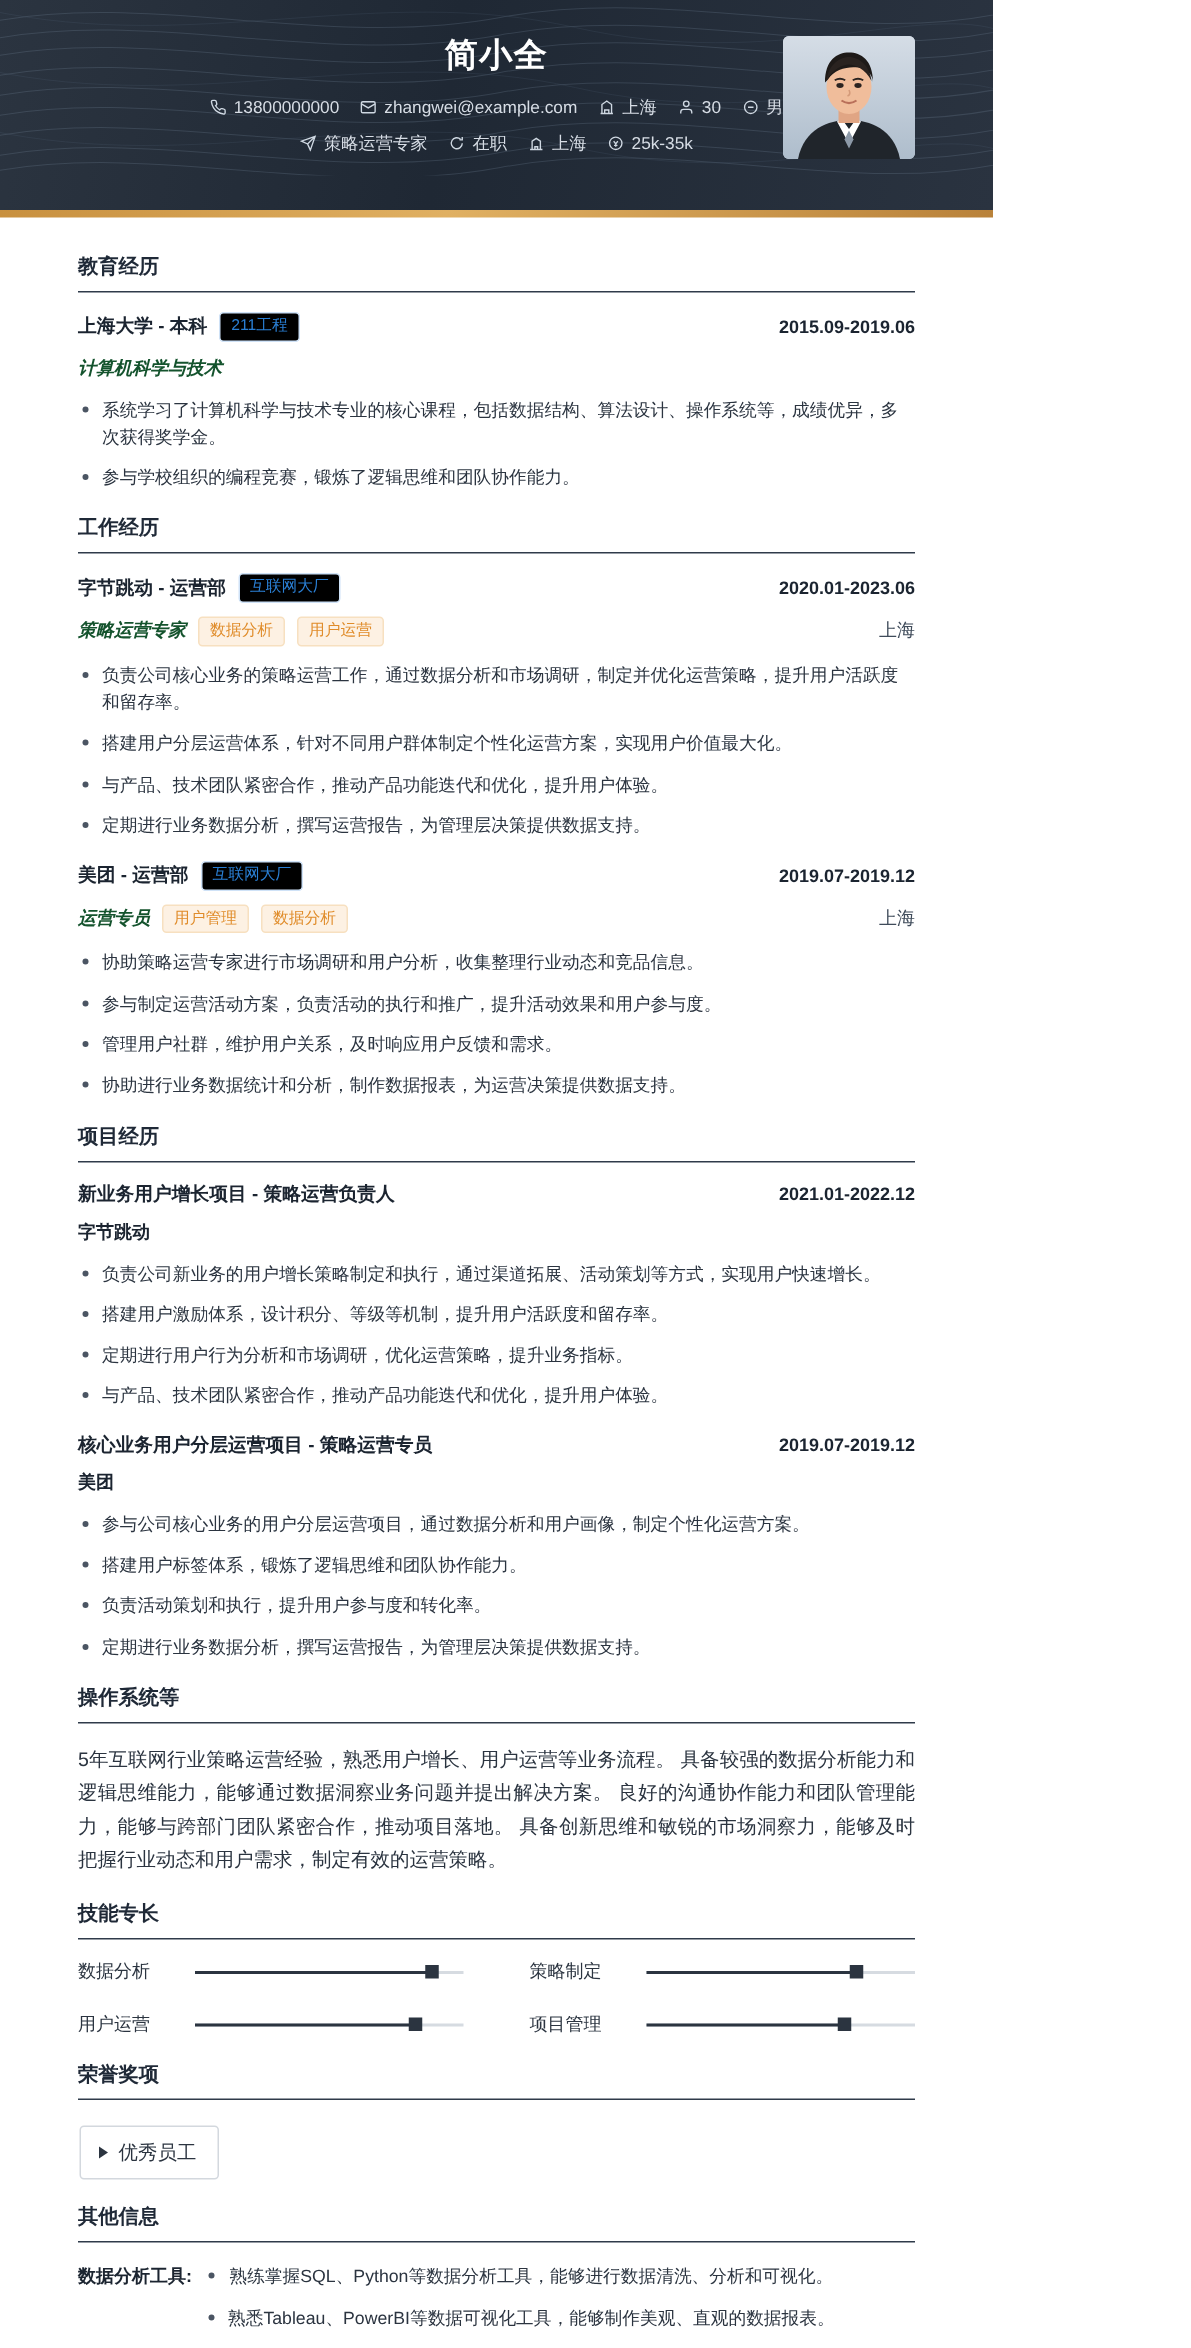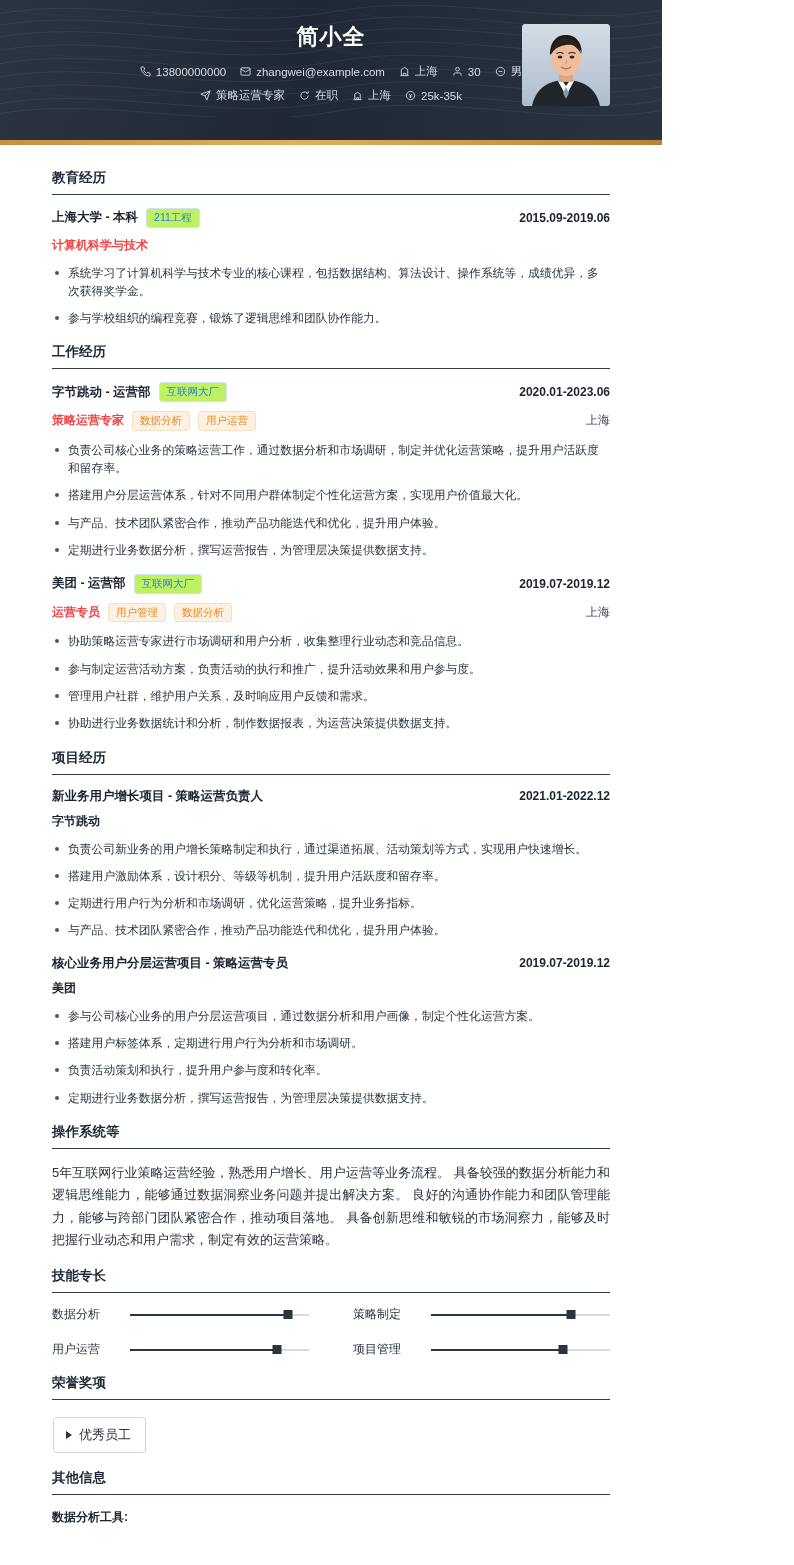"211工程" .tag.blue { background: #bef264 -> #000000 }
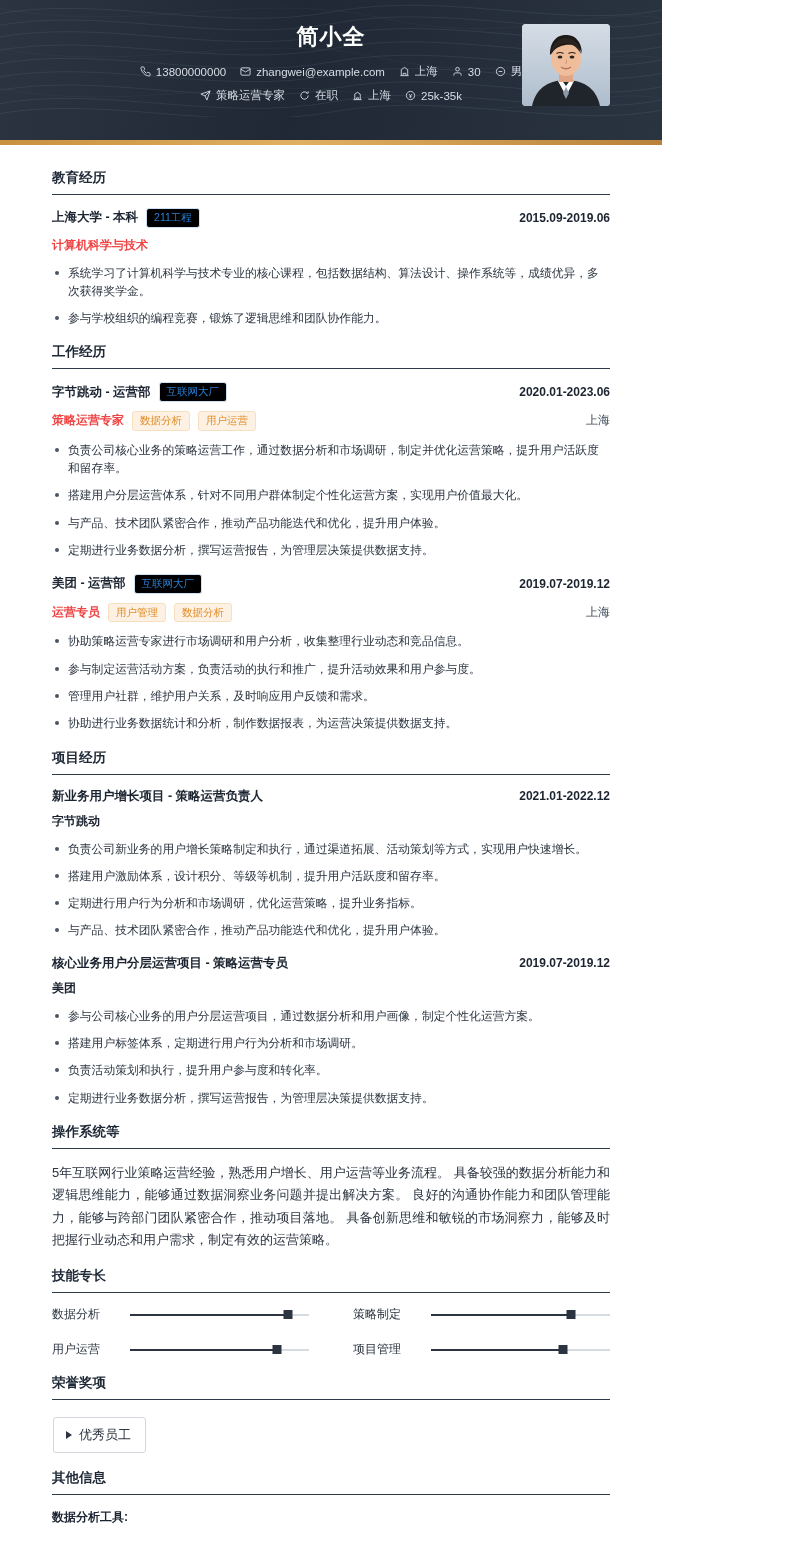"计算机科学与技术" .e-sub { color: #ef4444 -> #14532d; font-style: none -> italic }
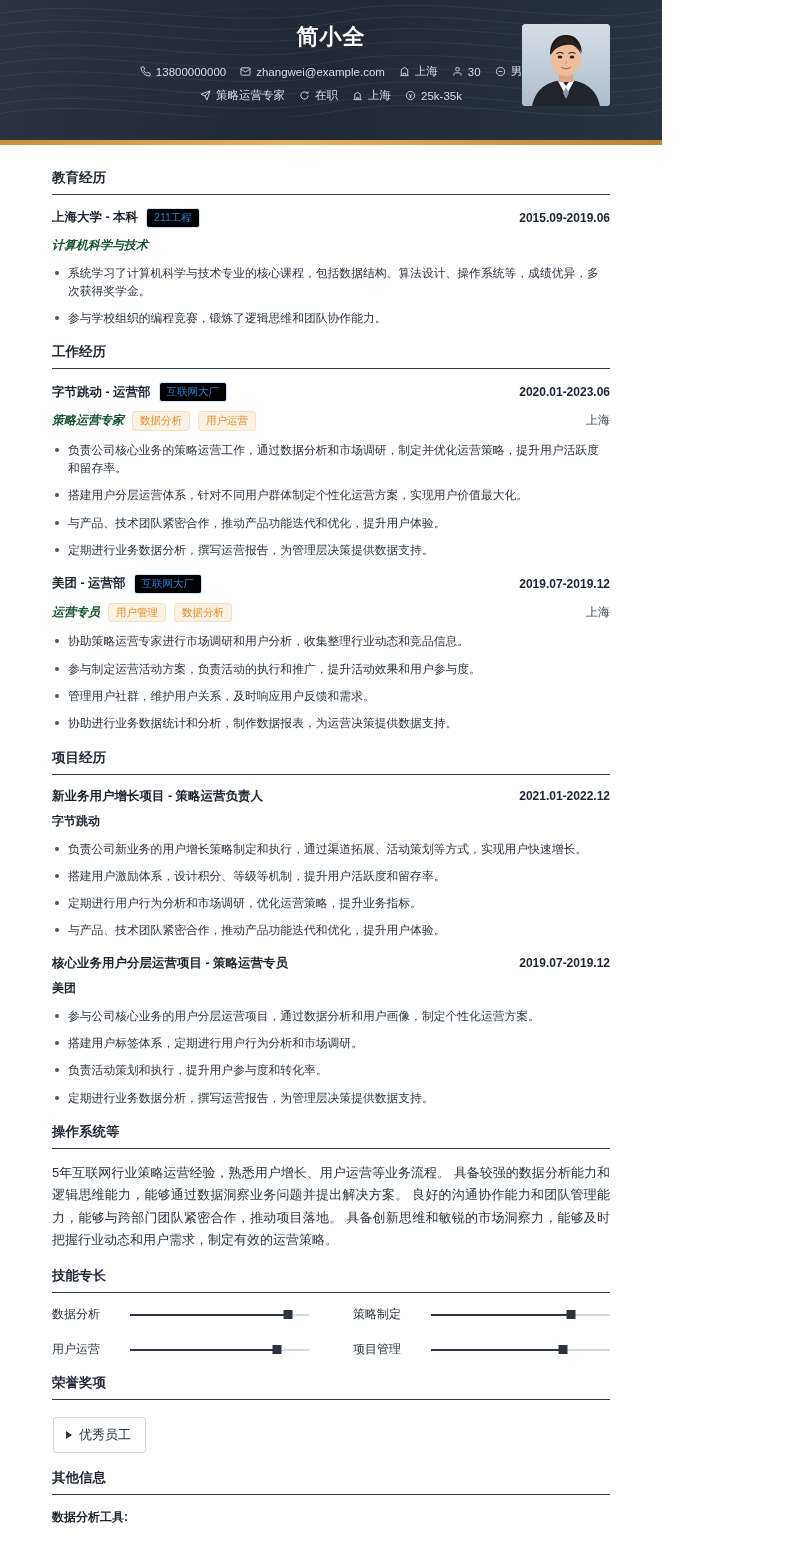"搭建用户标签体系，定期进行用户行为分析和市场调研。" li { text: 定期进行用户行为分析和市场调研 -> 锻炼了逻辑思维和团队协作能力 }
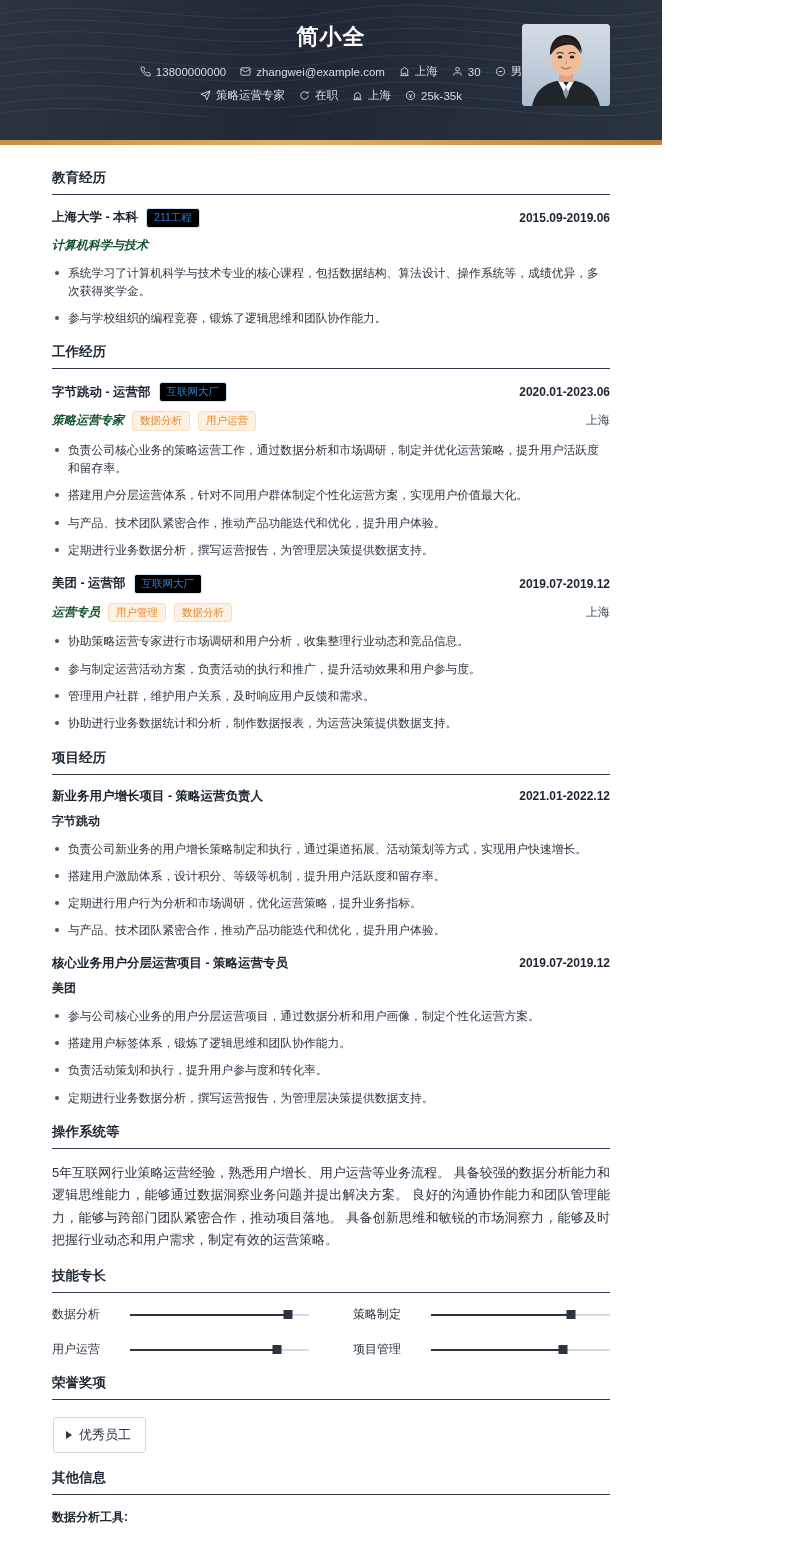"熟练掌握SQL、Python等数据分析工具，能够进行数据清洗、分析和可视化。" ul.other-list { html: none -> <ul> <li>熟练掌握SQL、Python等数据分析工具，能够进行数据清洗、分析和可视化。</li> <li>熟悉Tableau、PowerBI等数据可视化工具，能够制作美观、直观的数据报表。</li> </ul> }
